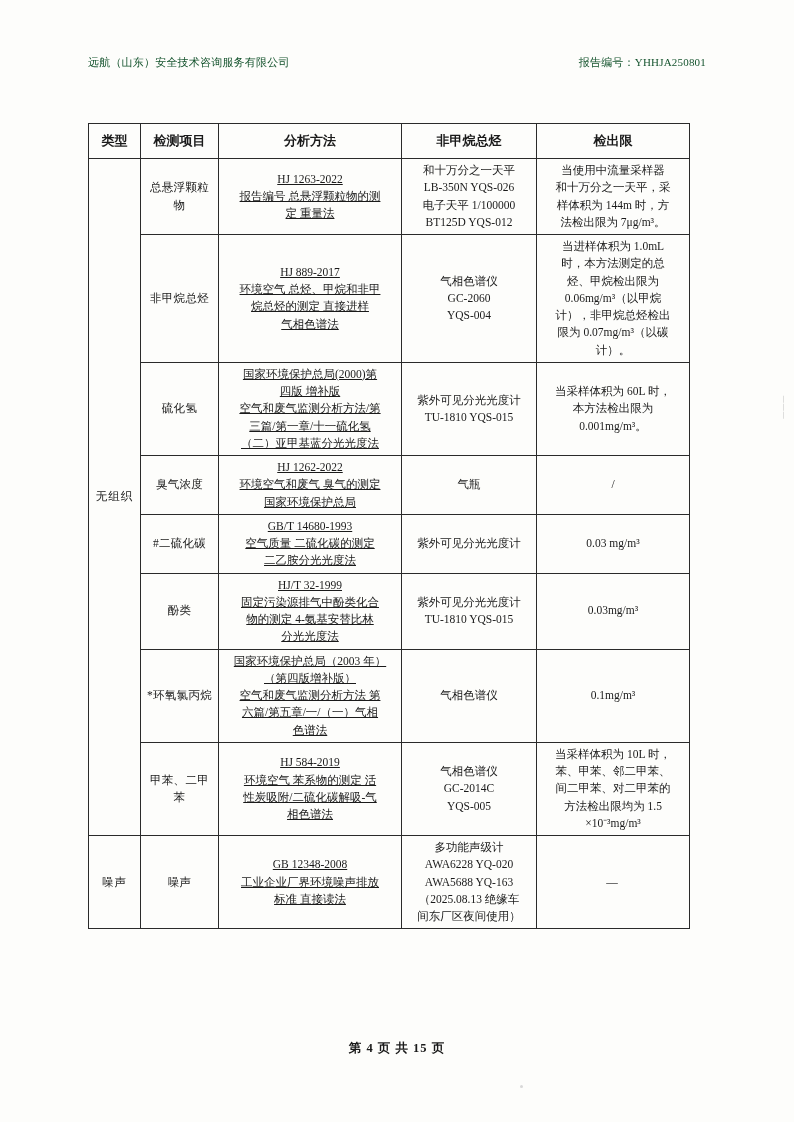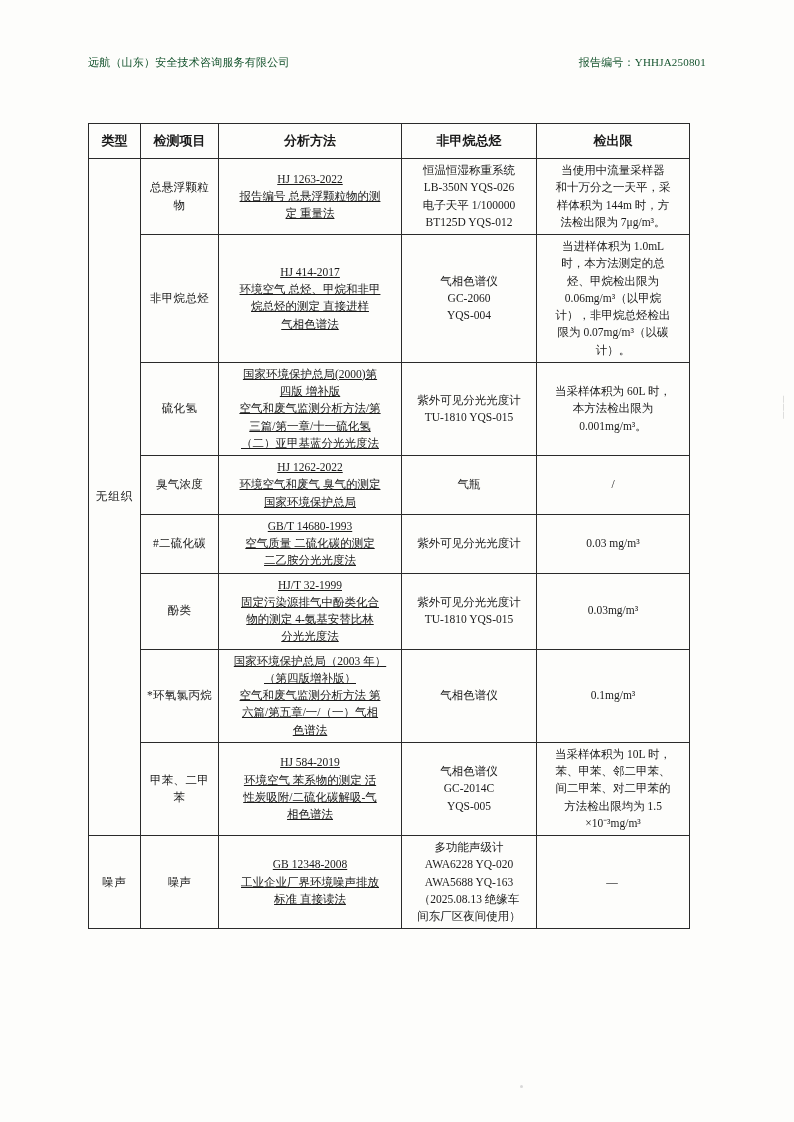"恒温恒湿称重系统" span.ln { text: 恒温恒湿称重系统 -> 和十万分之一天平 }
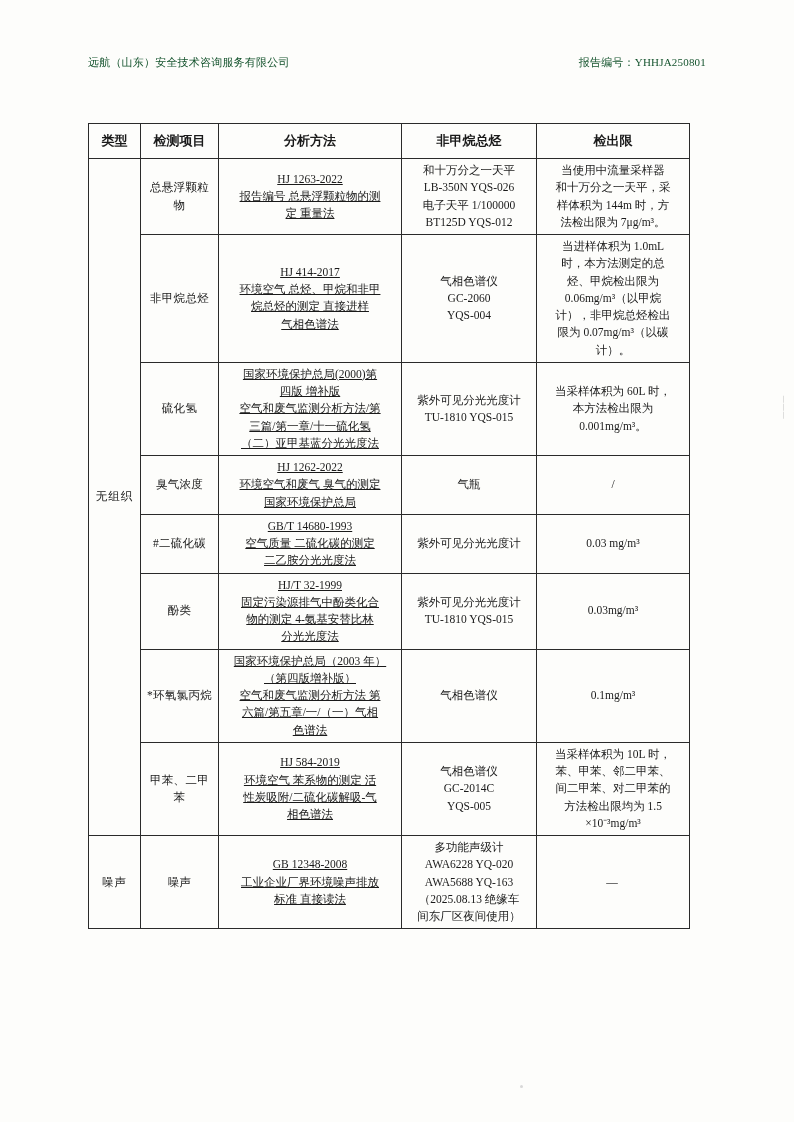"HJ 414-2017" span.ln { text: 414-2017 -> 889-2017 }
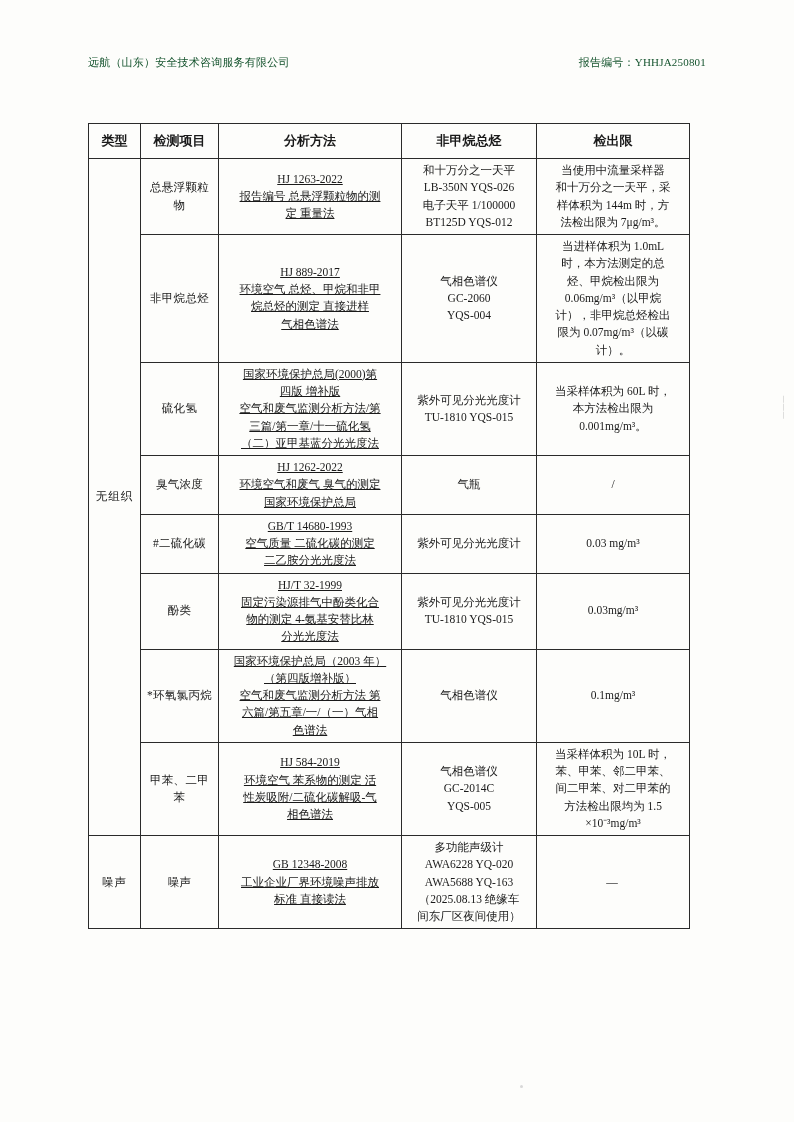"第 4 页 共 15" div.footer { html: none -> <div>第 4 页 共 15 页</div> }
